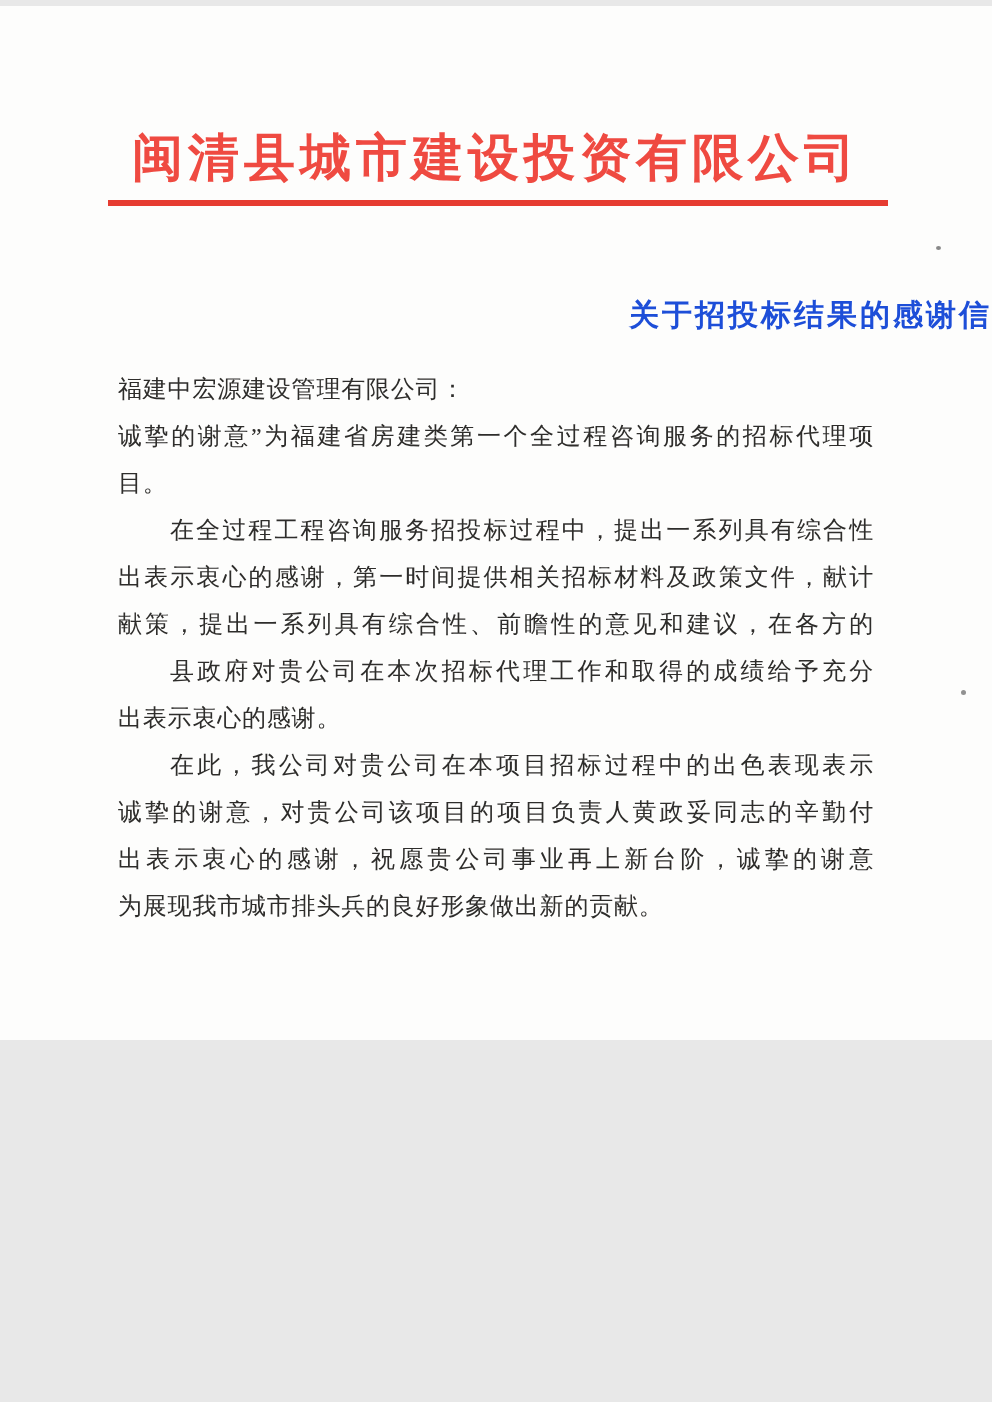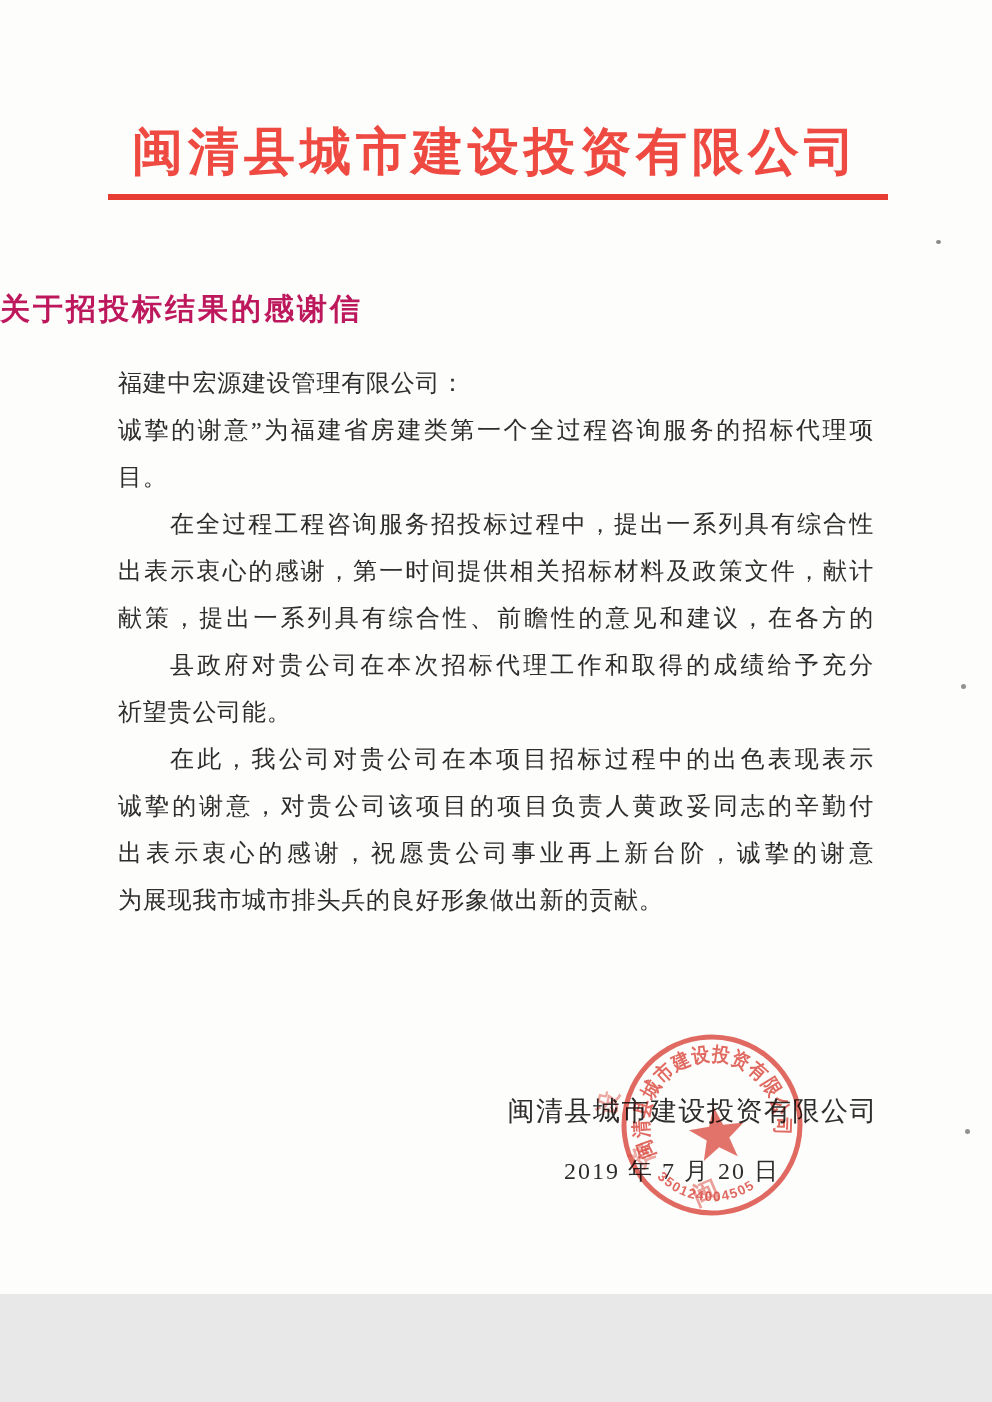"闽清县城市建设投资有限公司" .page { height: 1294px -> 1034px; margin: 0 auto -> 6px auto }
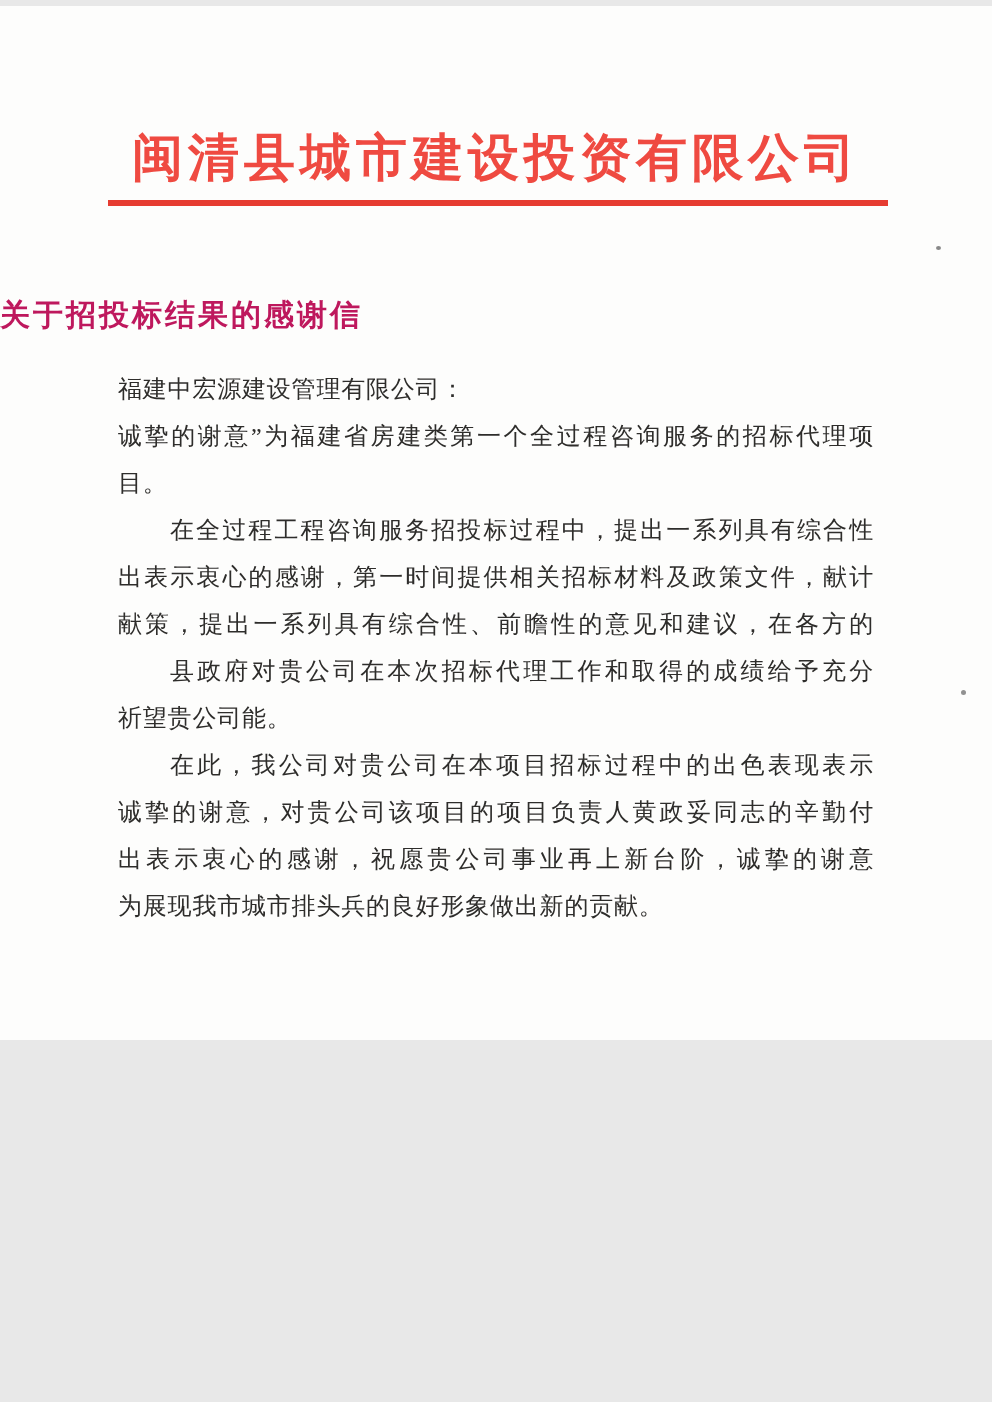"关于招投标结果的感谢信" .doc-title { color: #be185d -> #1d4ed8; text-align: left -> right }
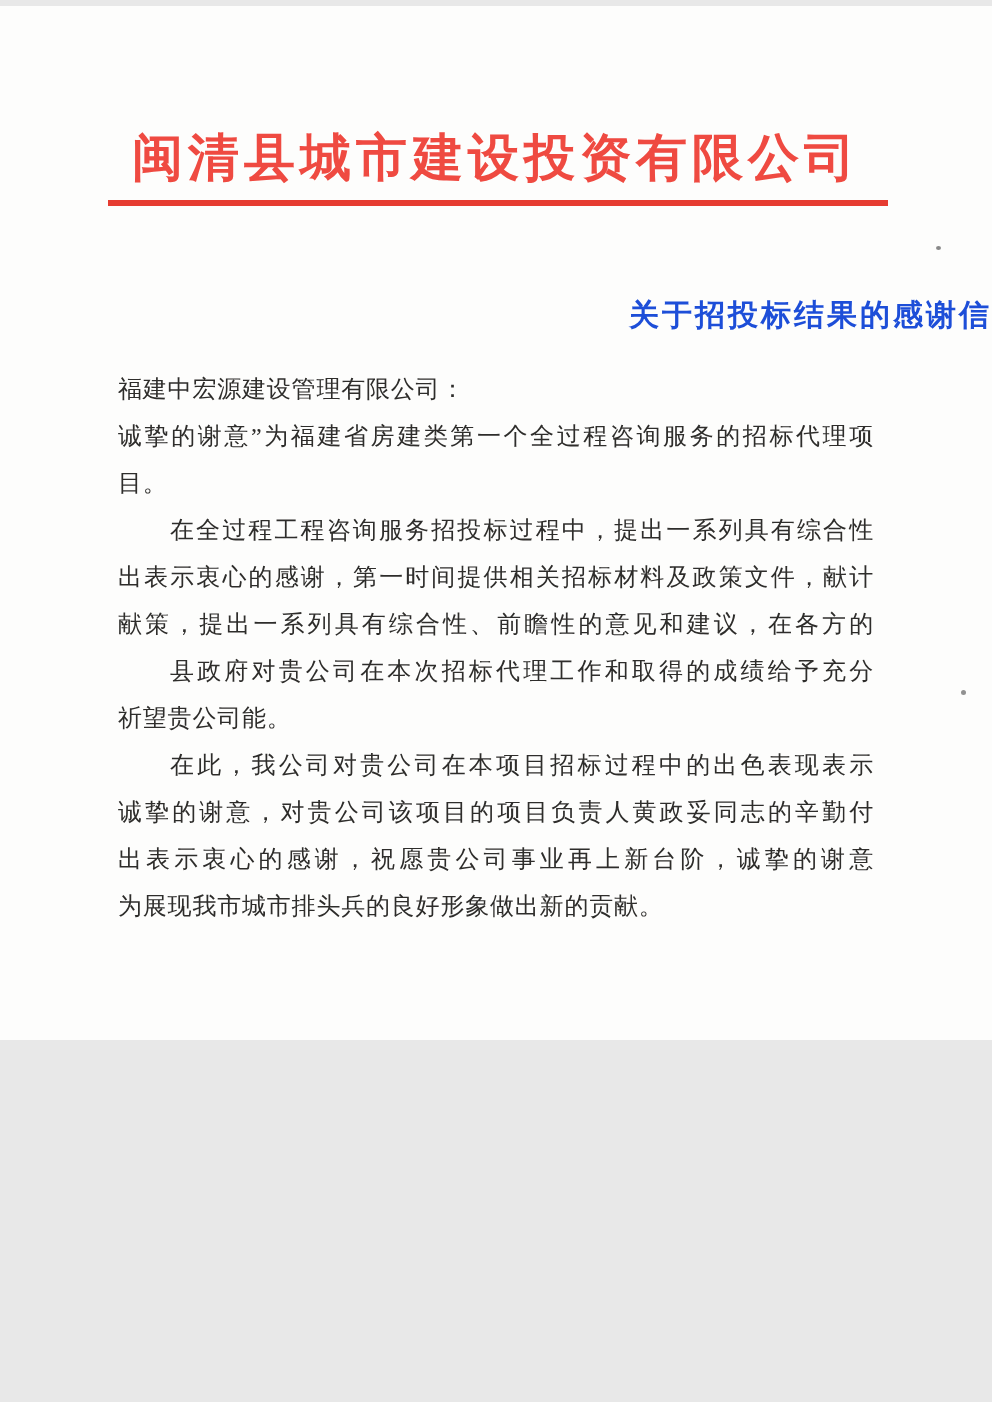"祈望贵公司能。" div.line { text: 祈望贵公司能 -> 出表示衷心的感谢 }
